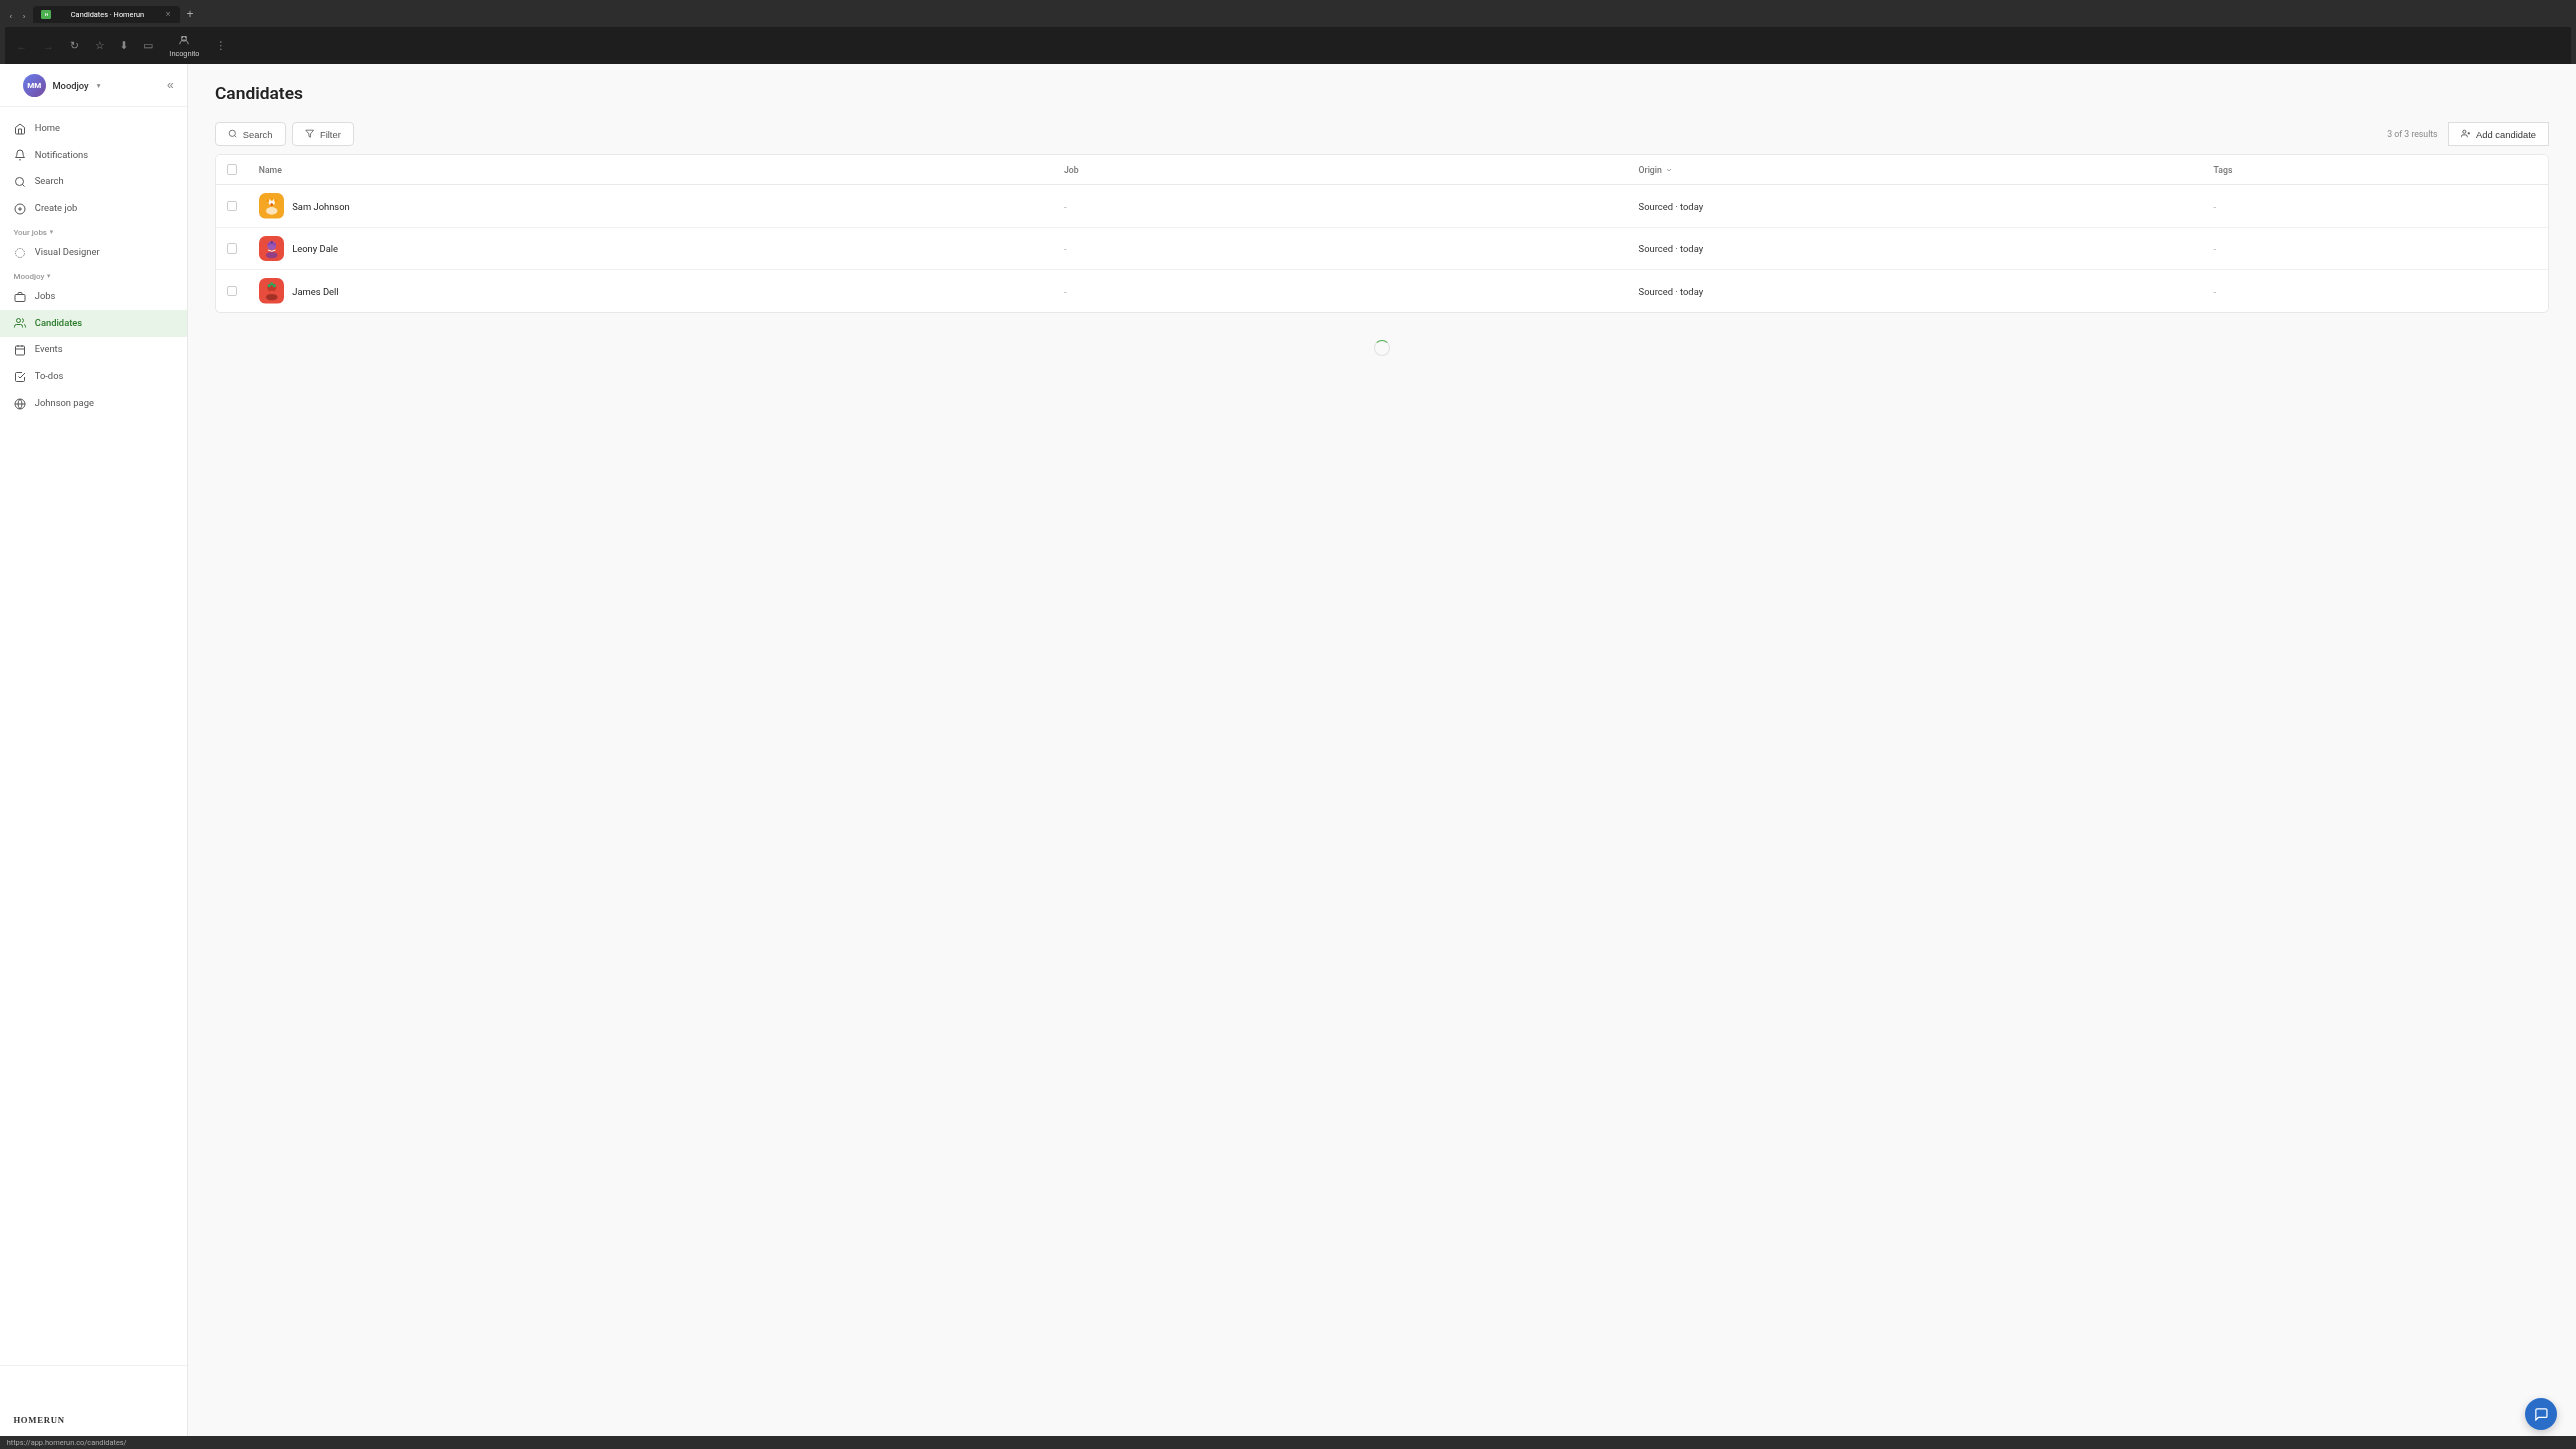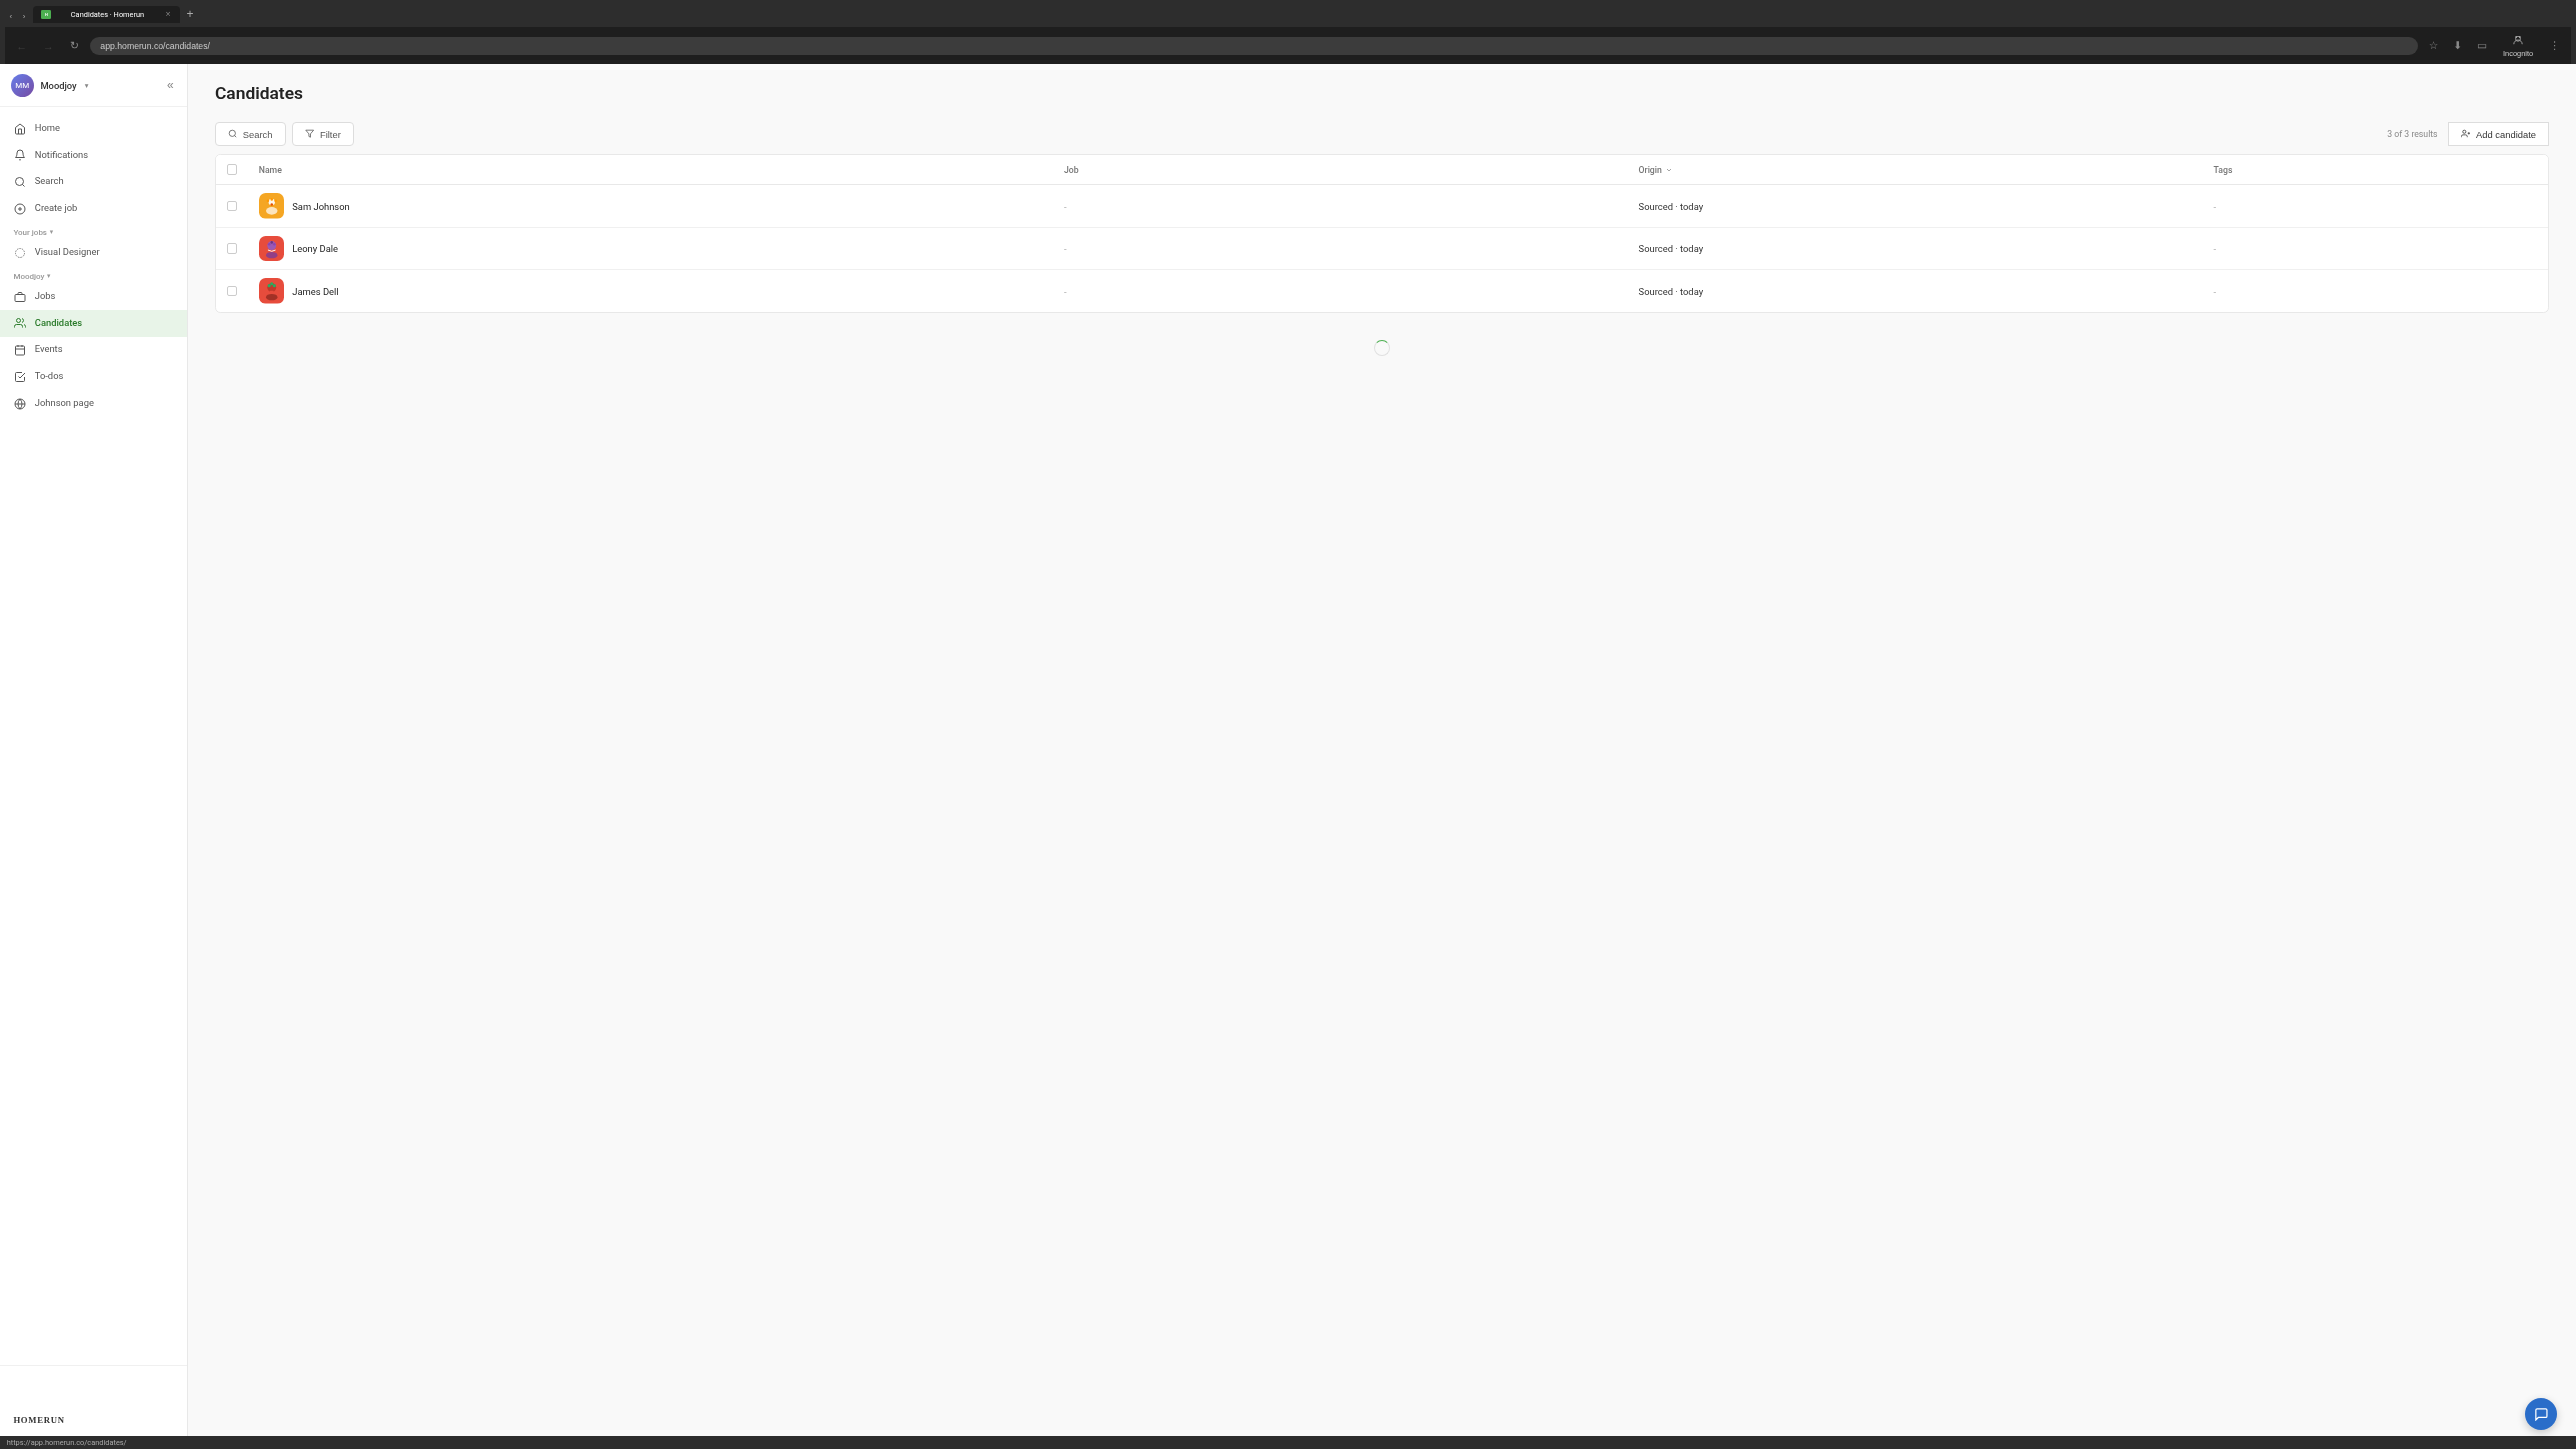"app.homerun.co/candidates/" input.address-bar { html: <input> -> none }
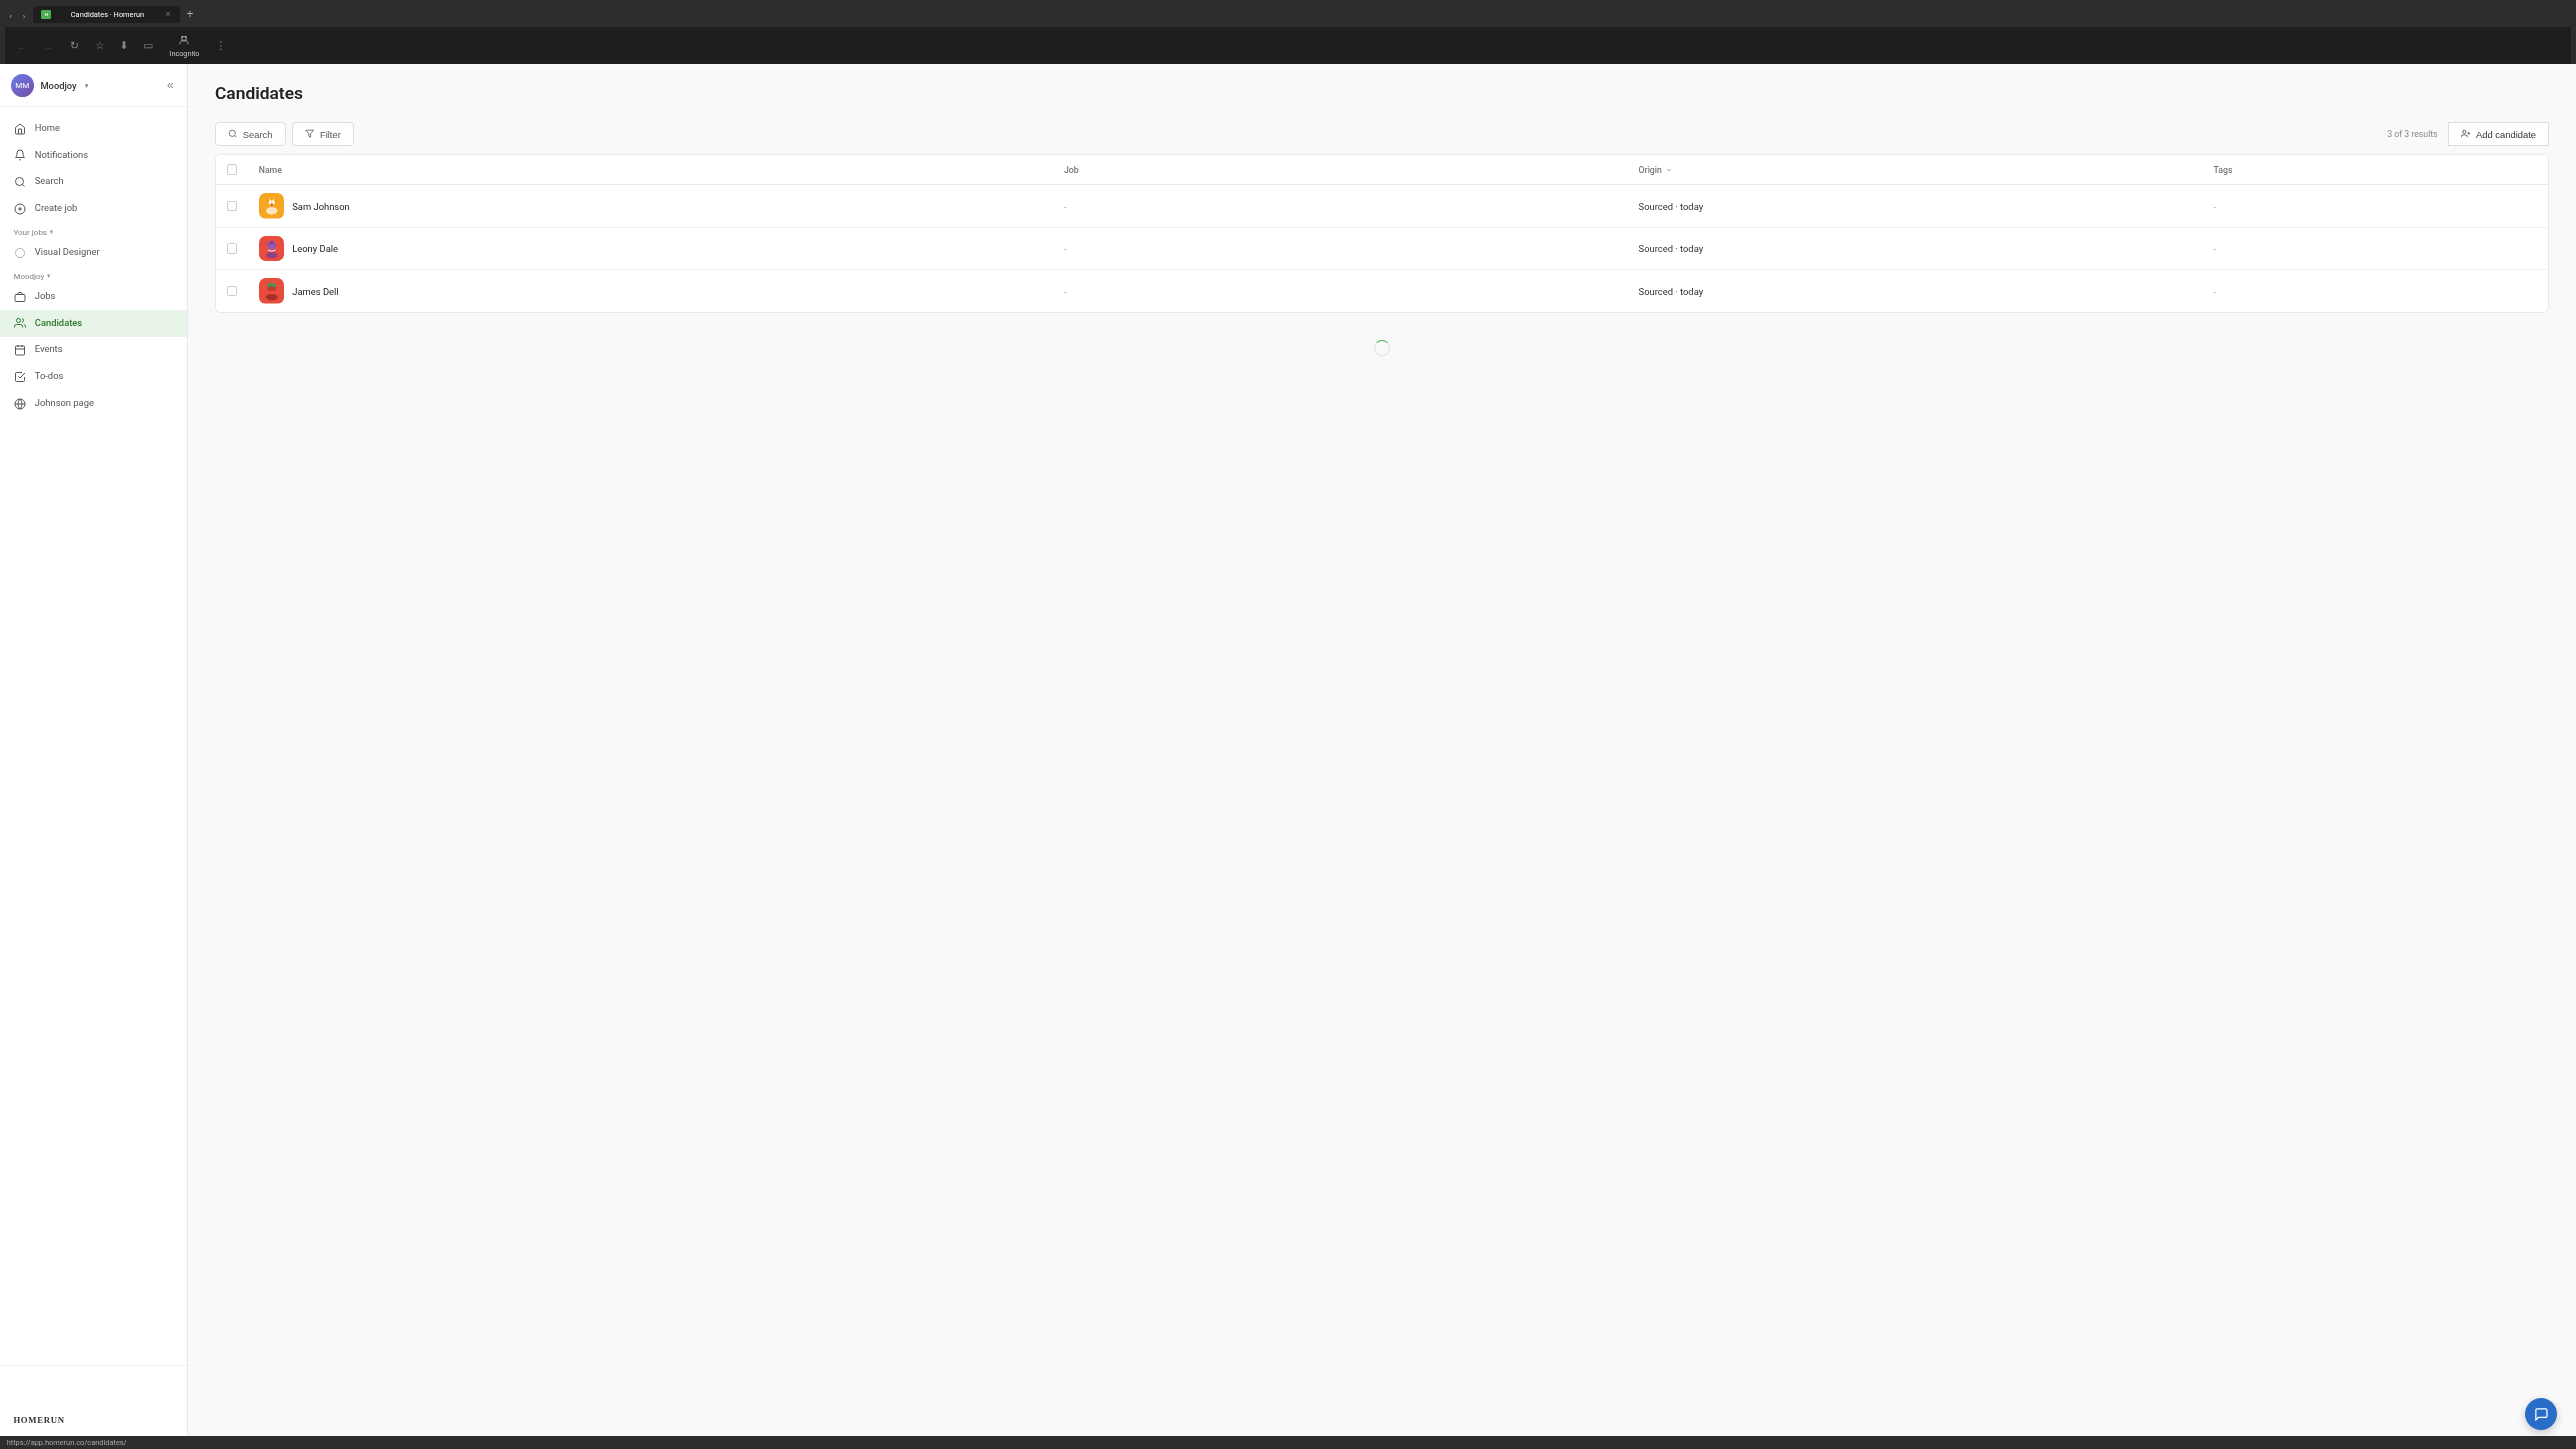"MM" .avatar { font-weight: 400 -> 700; margin-left: none -> 12px }
